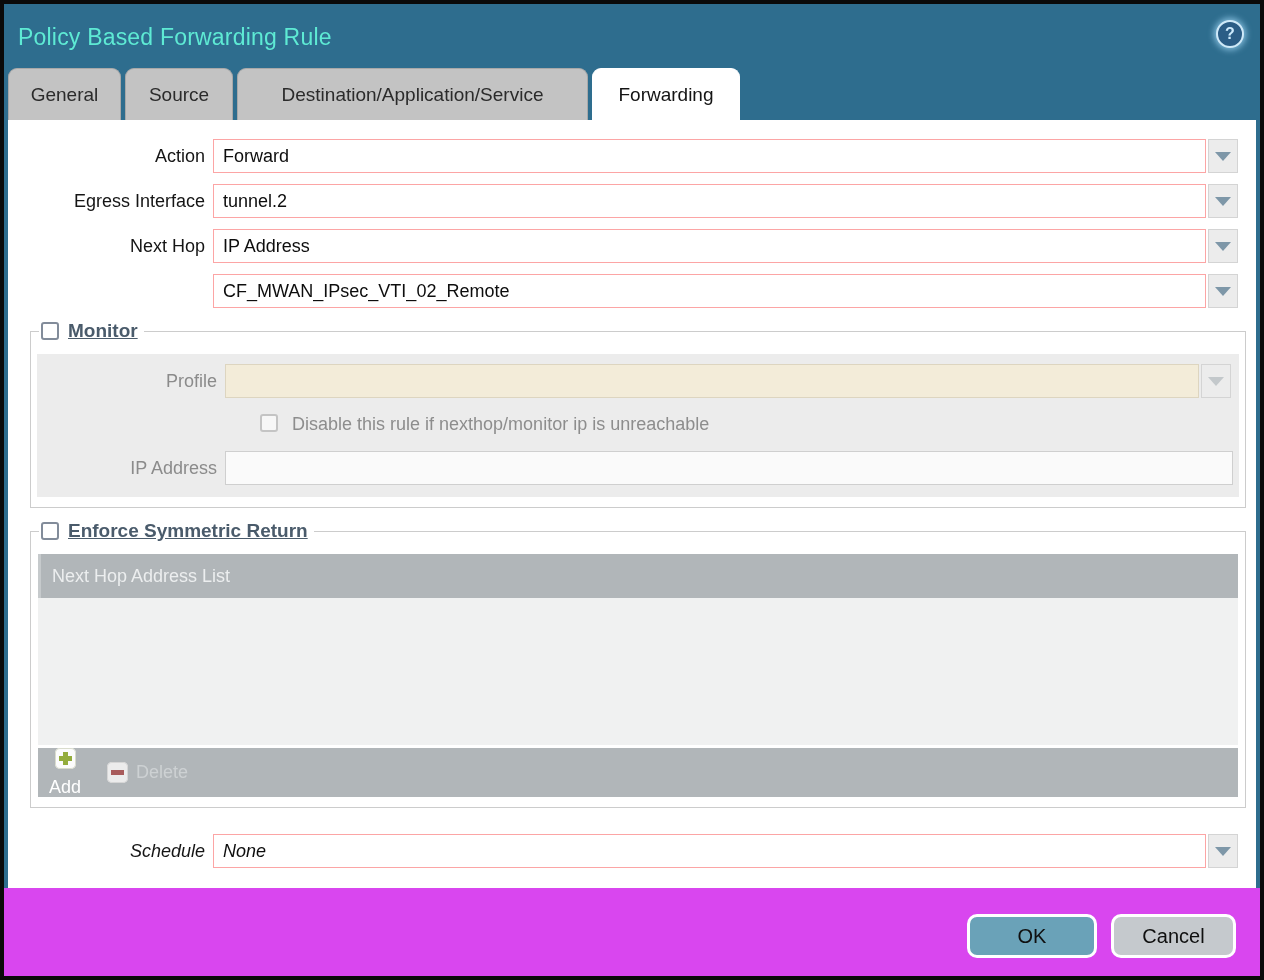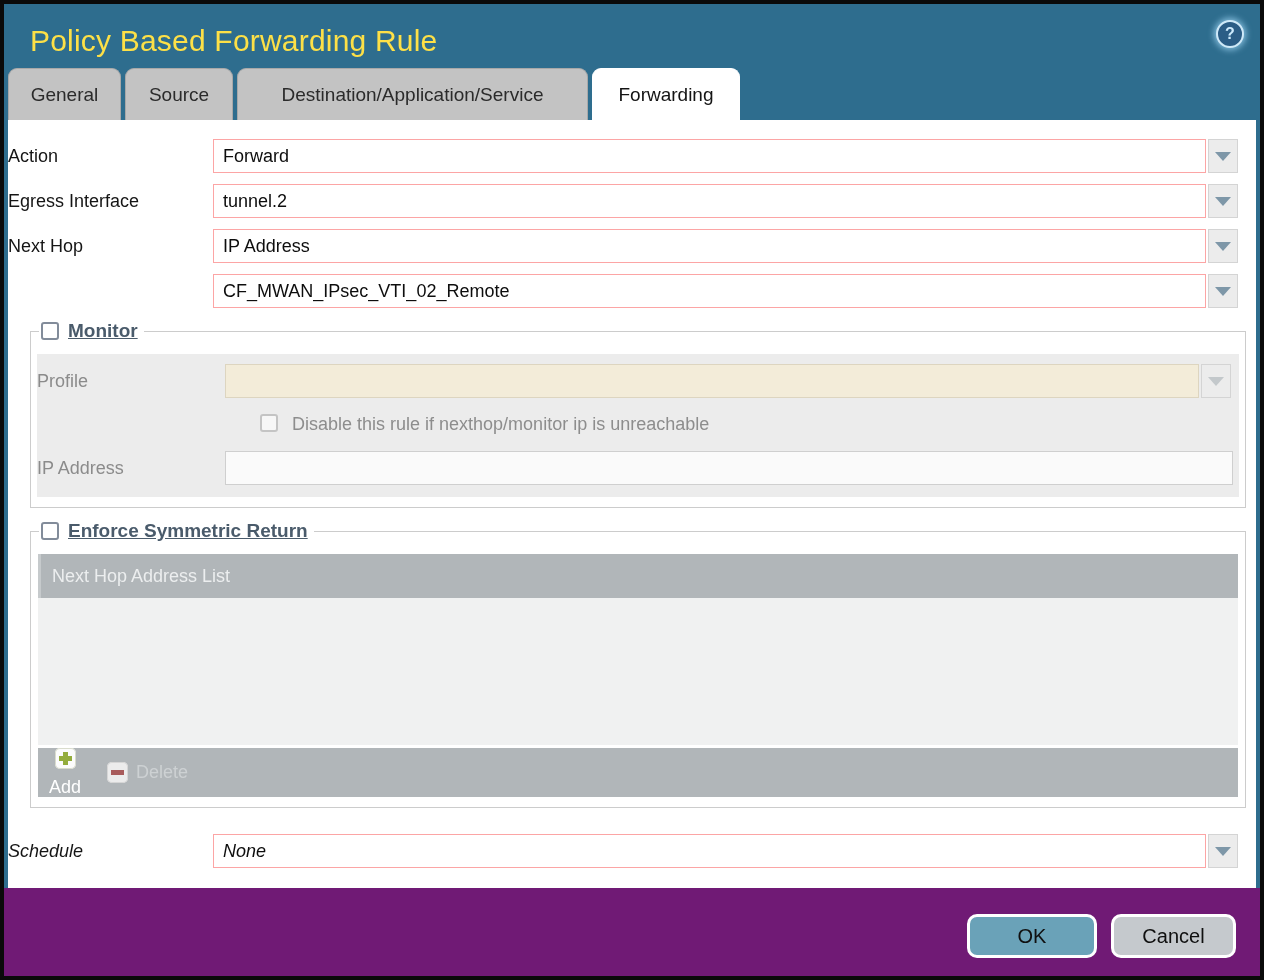"Policy Based Forwarding Rule" .title { color: #fde047 -> #5eead4; font-size: 30px -> 23px; left: 26px -> 14px }
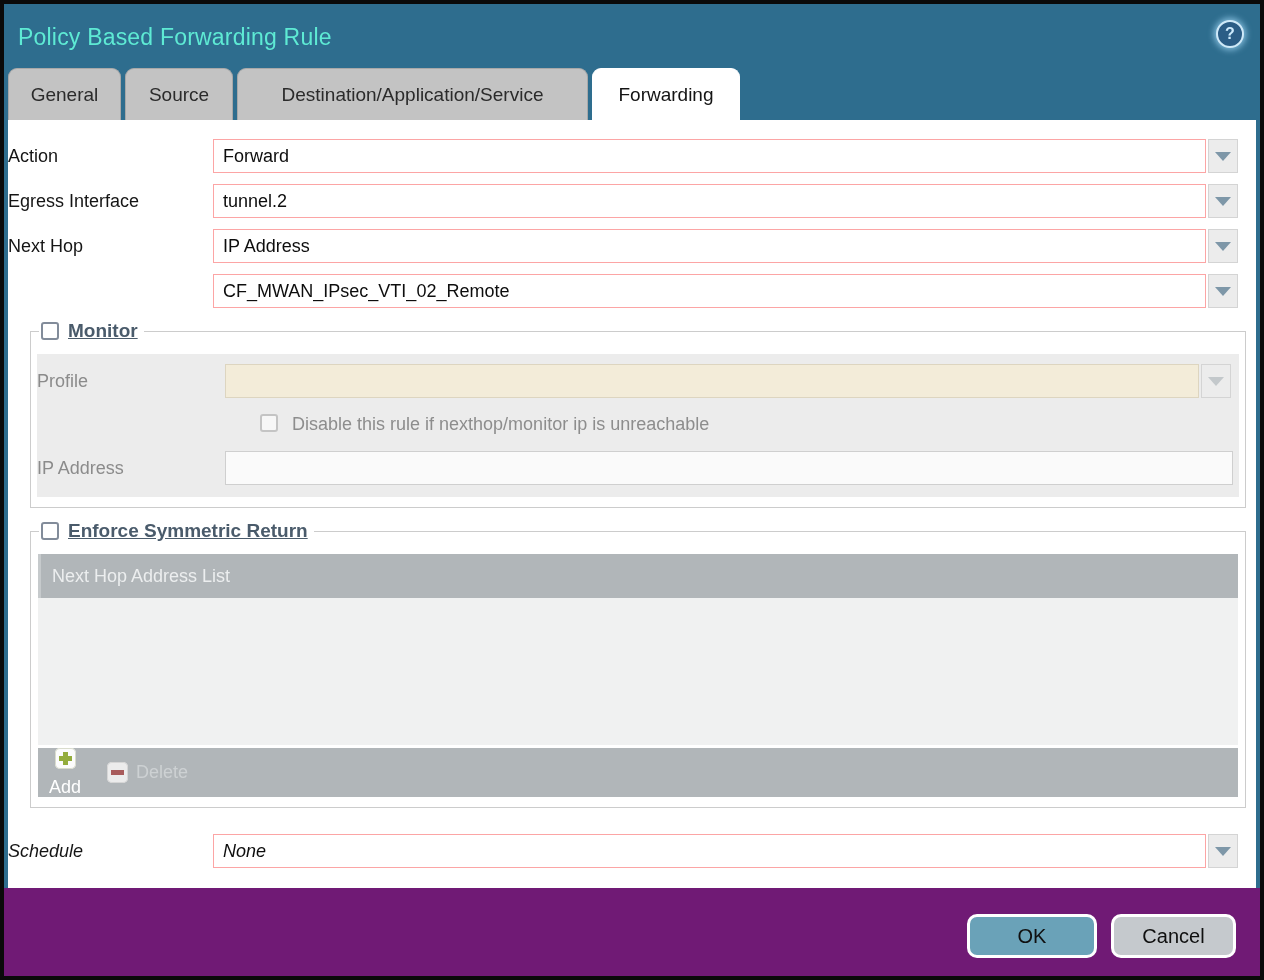"Action" .lbl { text-align: left -> right }
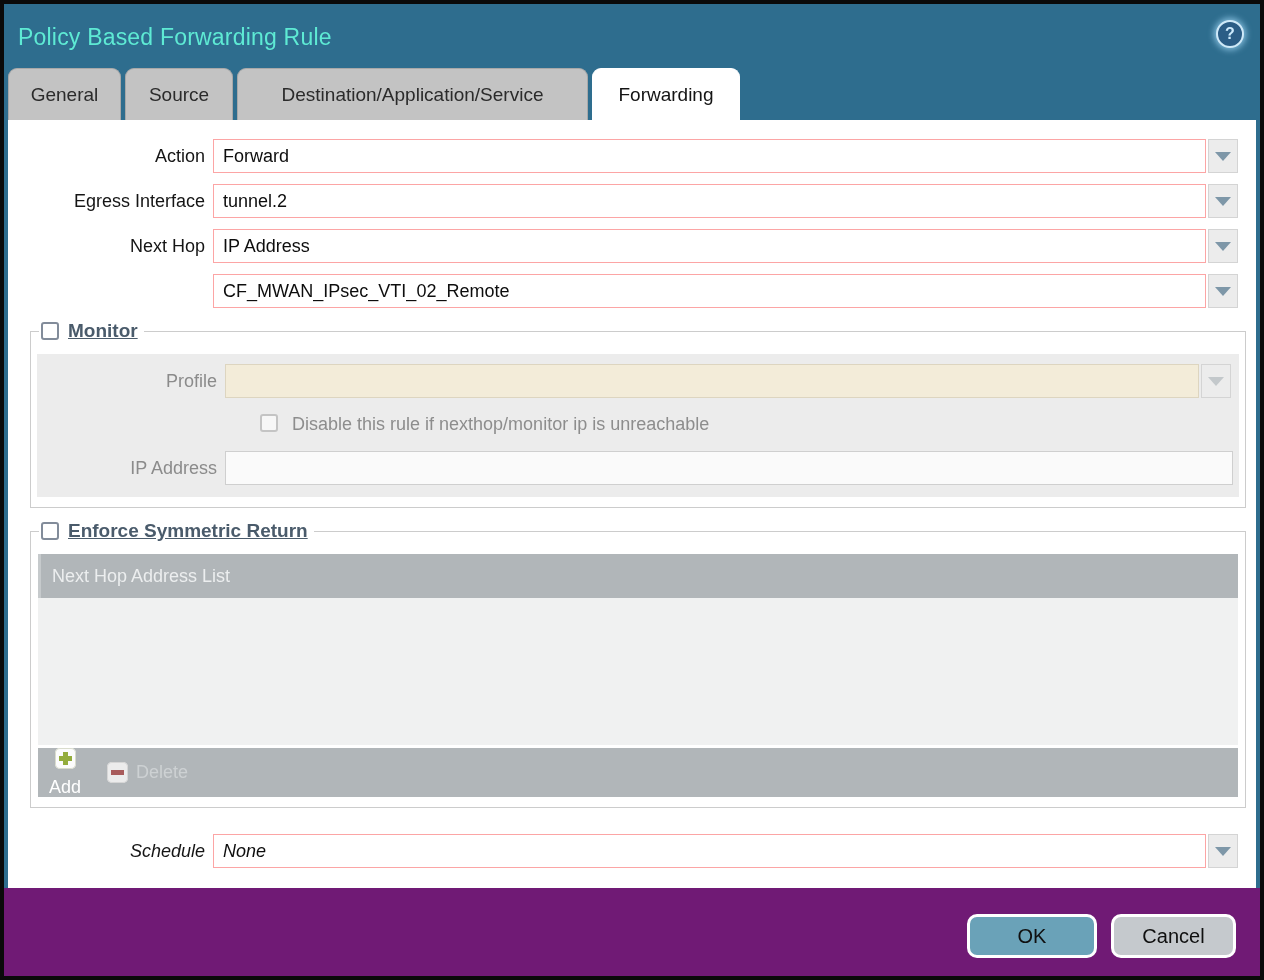"OK" .btnbar { background: #701a75 -> #d946ef }
